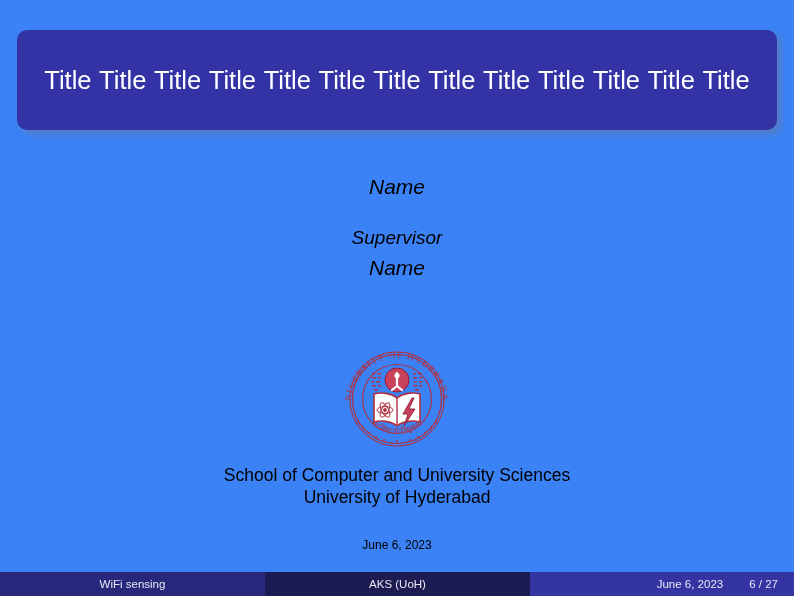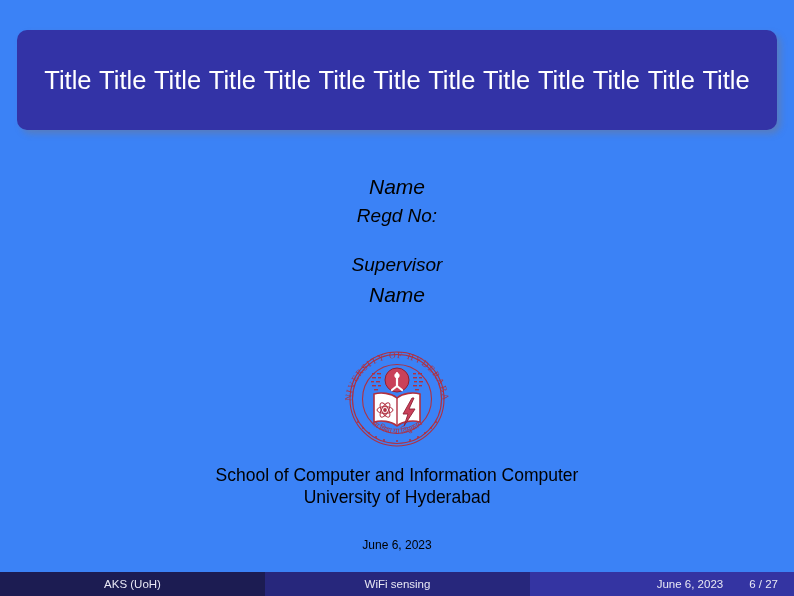"Regd No:" div.author-sub { html: <div>Regd No:</div> -> none }
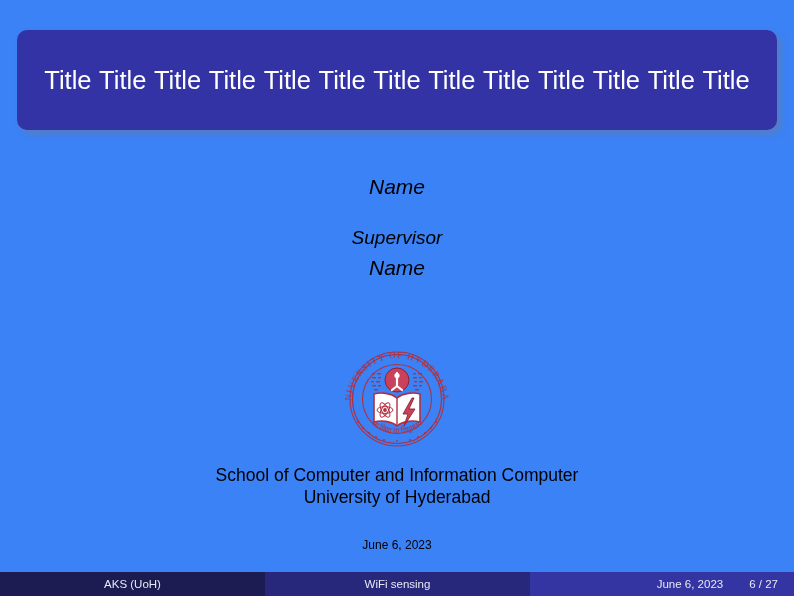"School of Computer and Information" div.inst-line { text: Information Computer -> University Sciences }
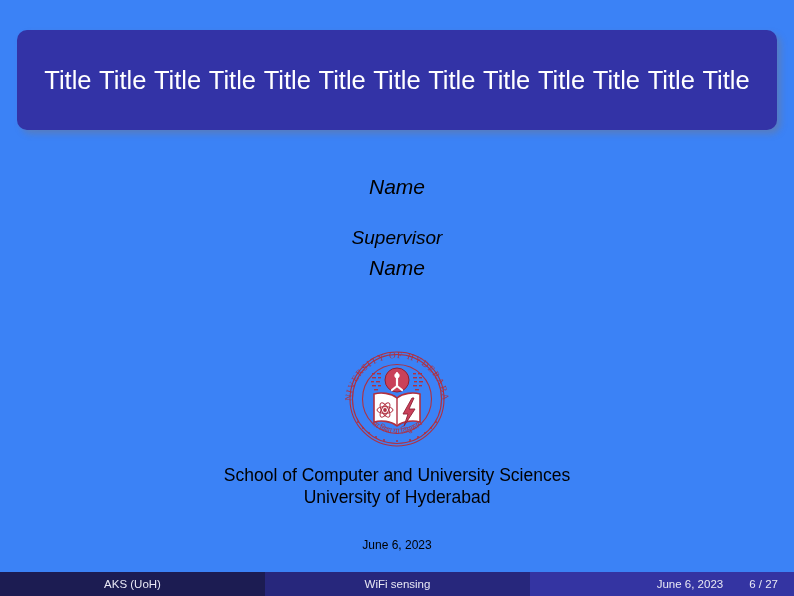"AKS (UoH)" div.foot-seg { order: before "WiFi sensing" -> after "WiFi sensing" }
